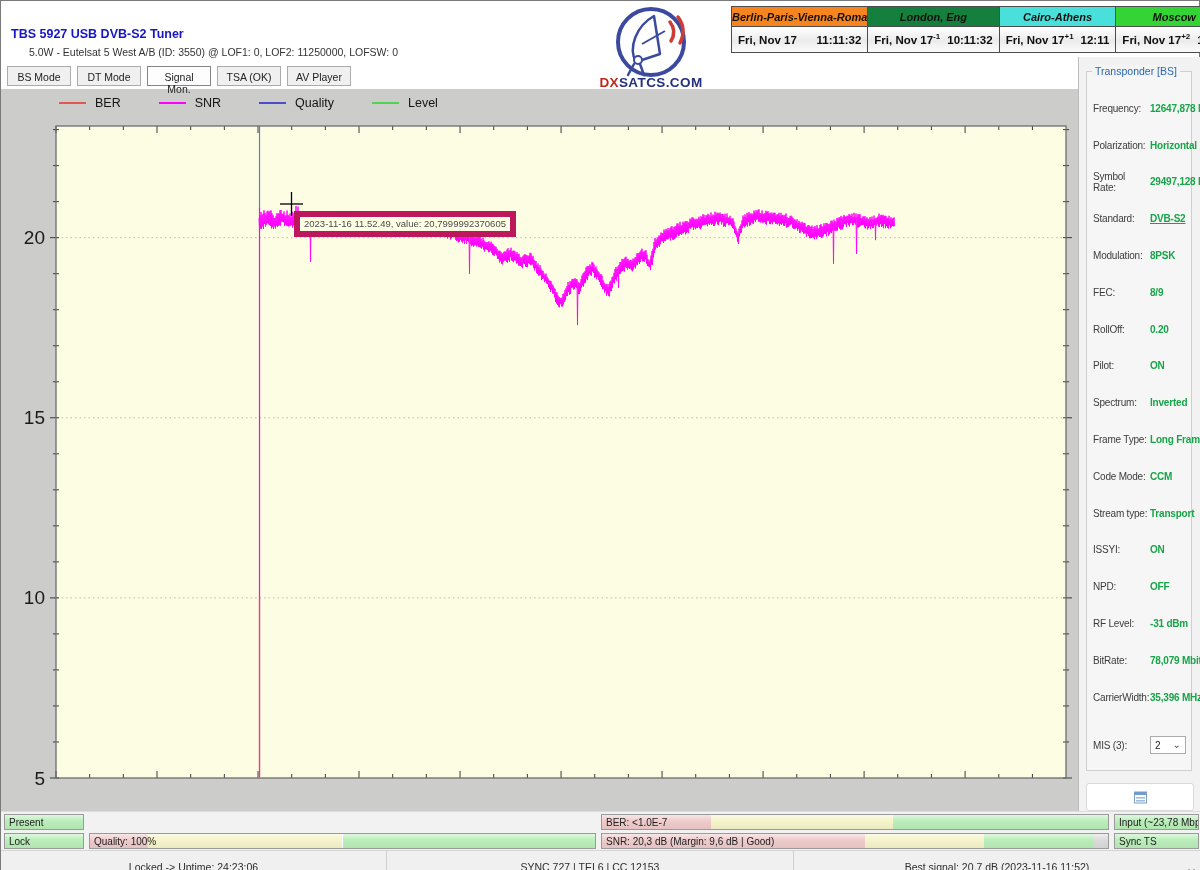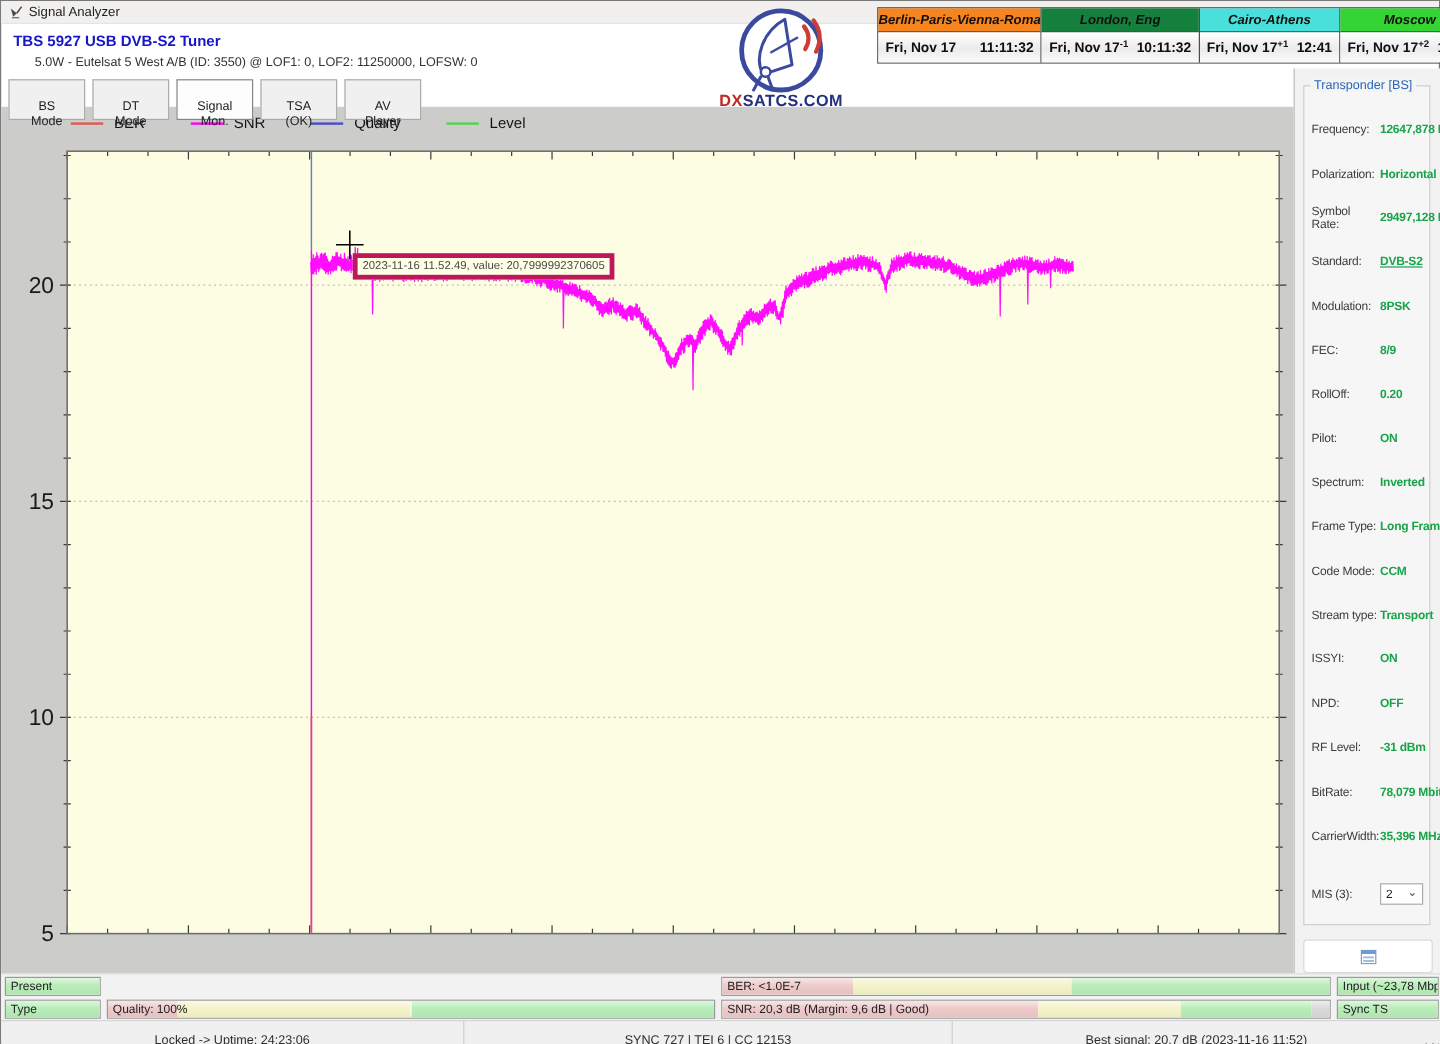"Signal Analyzer" div.titlebar { html: <div> <span> <svg> <path></path> <line></line> <line></line> </svg> </span> <span>Signal Analyzer</span> </div> -> none }
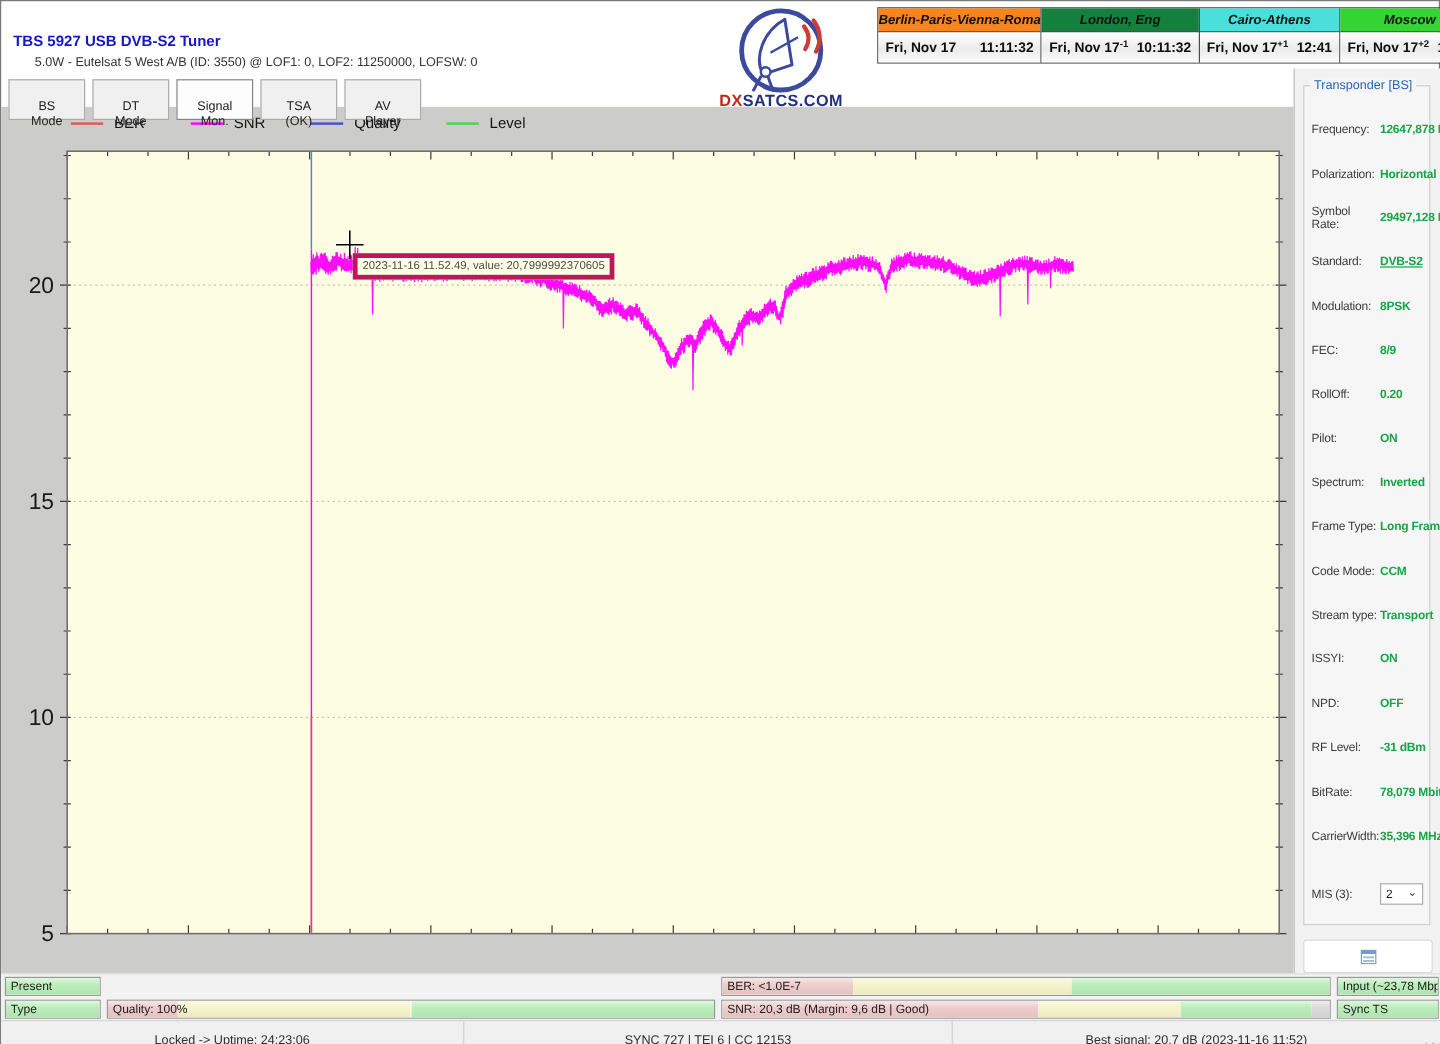"12:41" span.clock-t { text: 12:41 -> 12:11 }
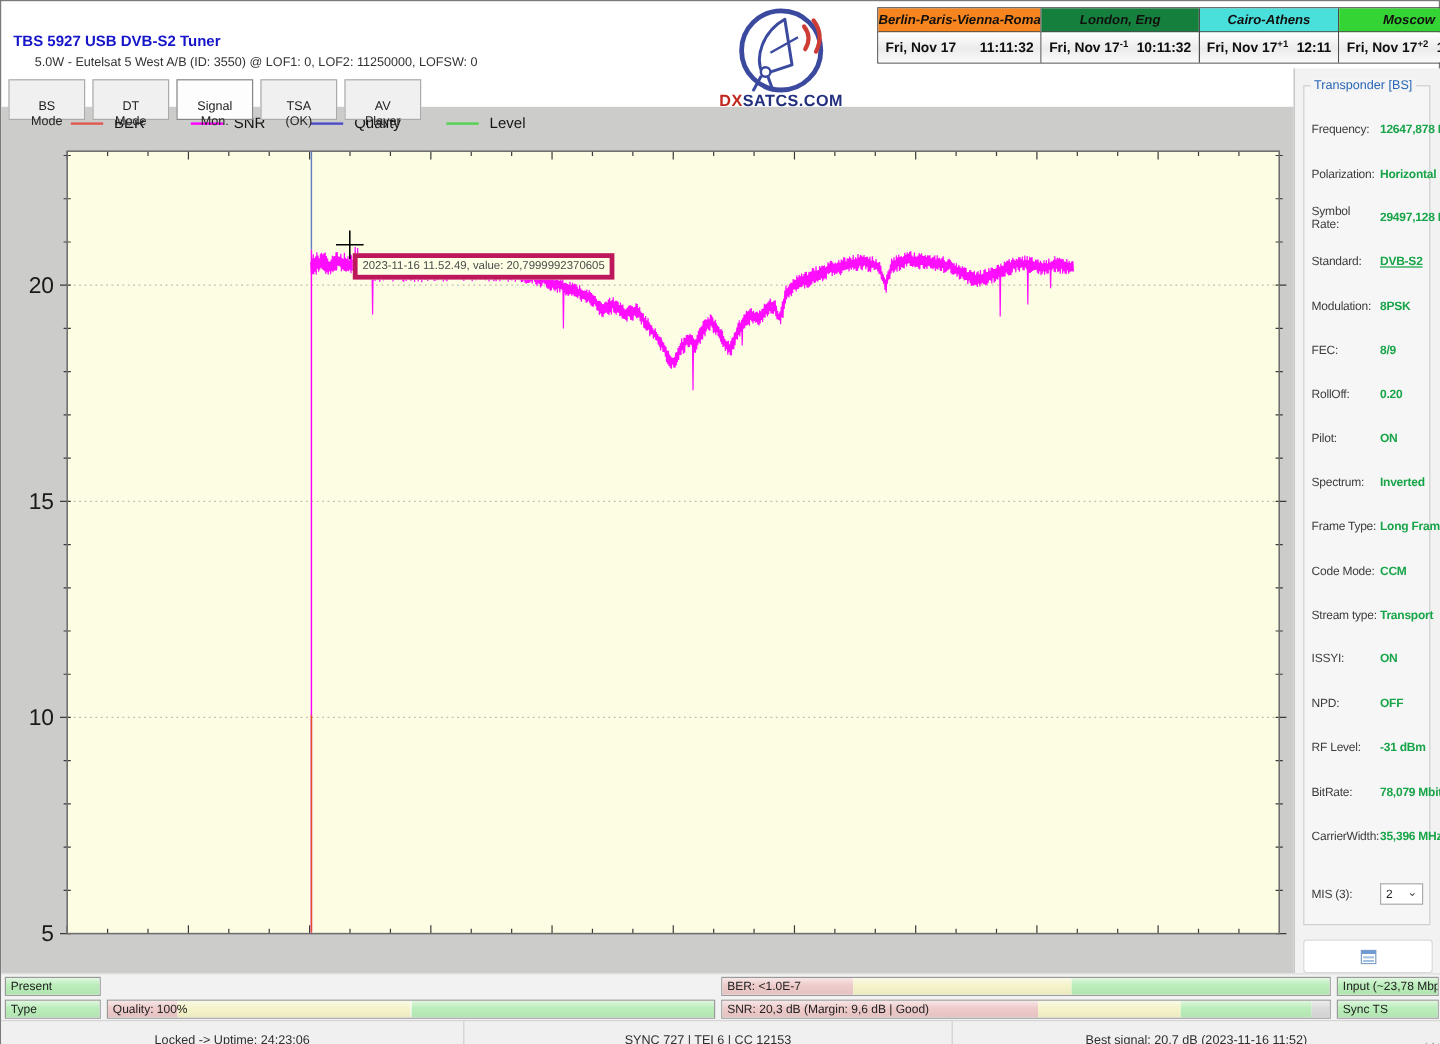"BS Mode" .tab { padding: 16px -> 4px }
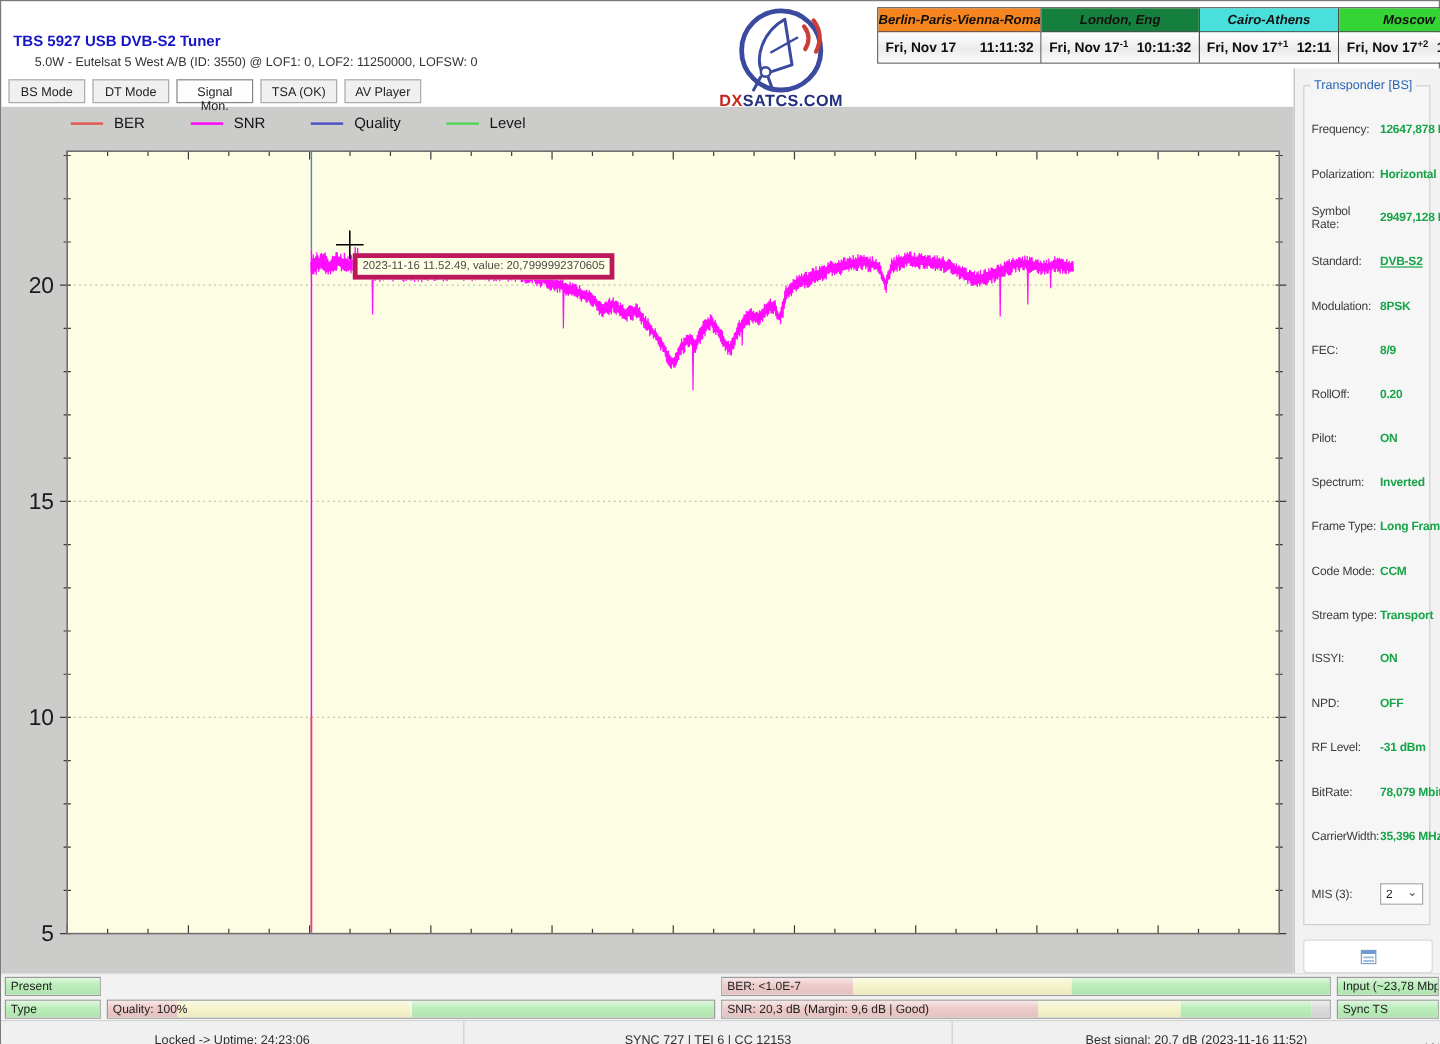"2023-11-16 11.52.49, value:" .tooltip { border: 4px solid #be185d -> 6px solid #be185d }
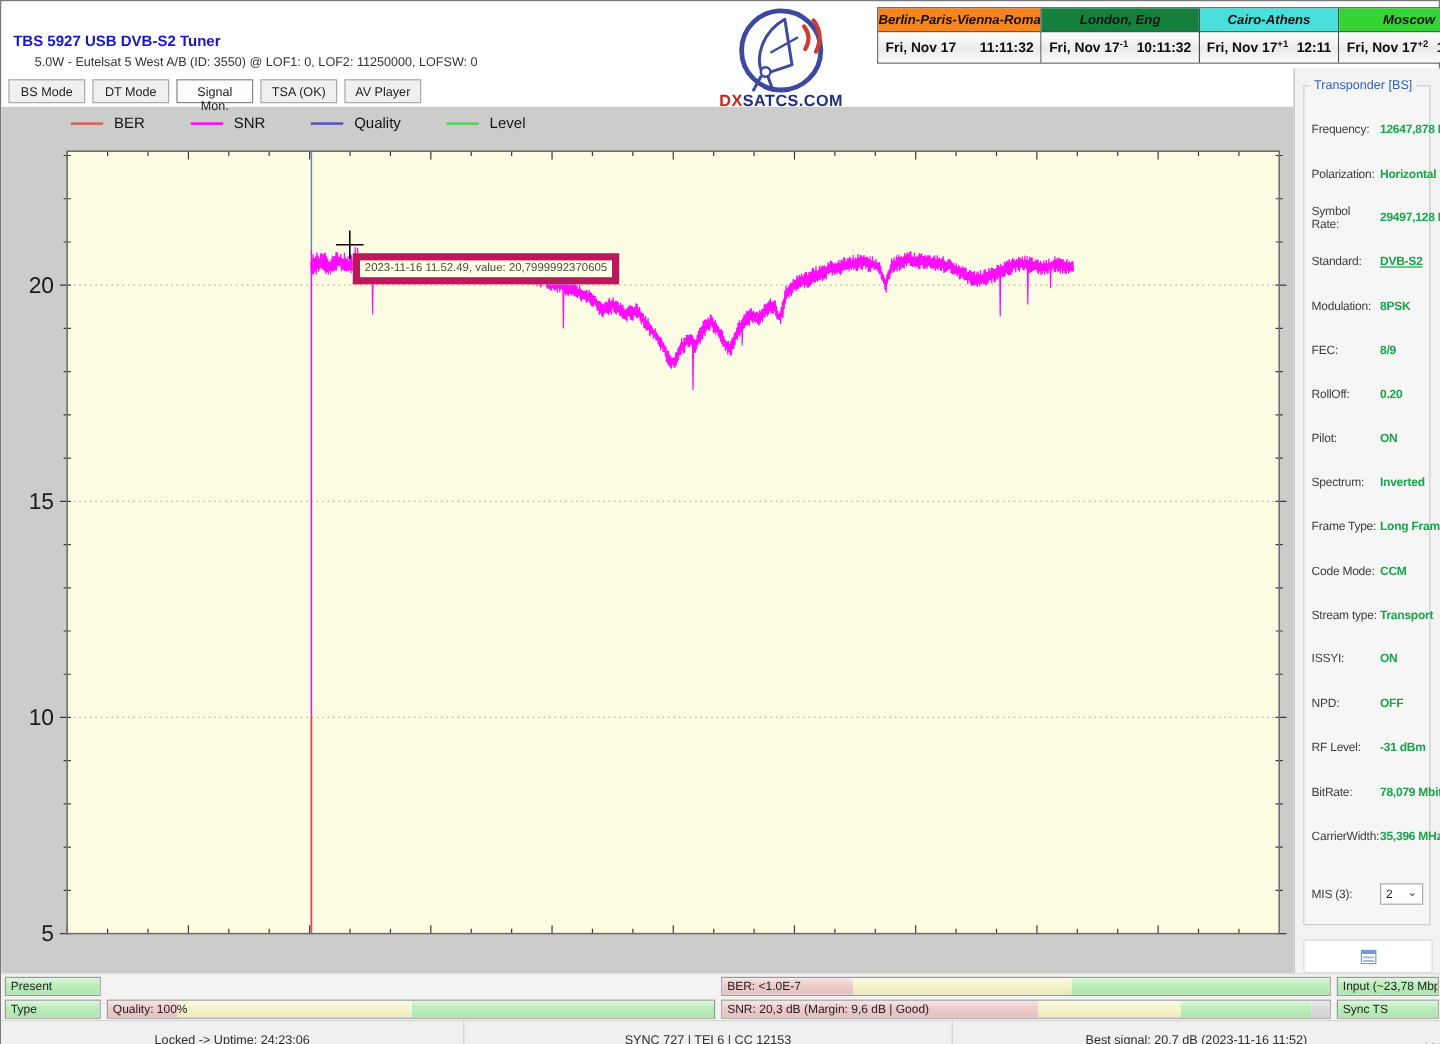"Type" span.bar-label { text: Type -> Lock }
